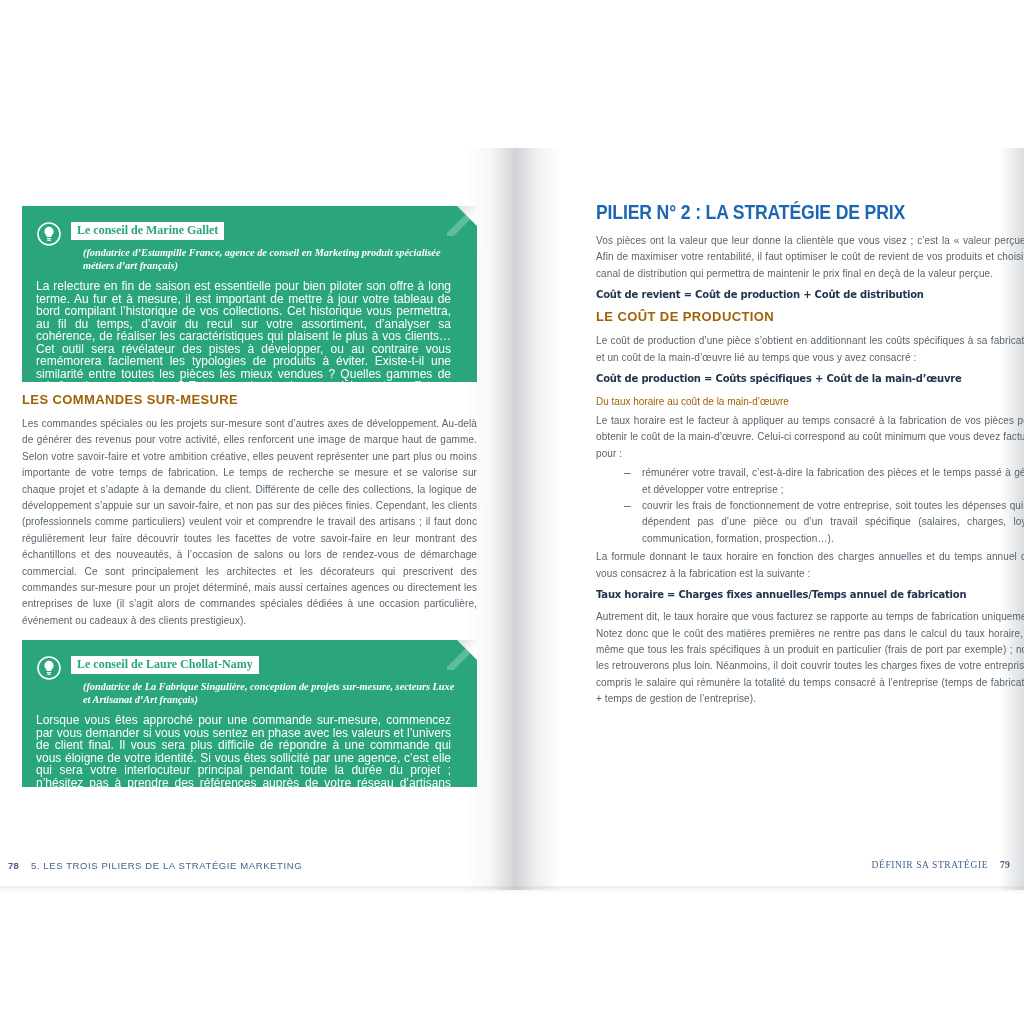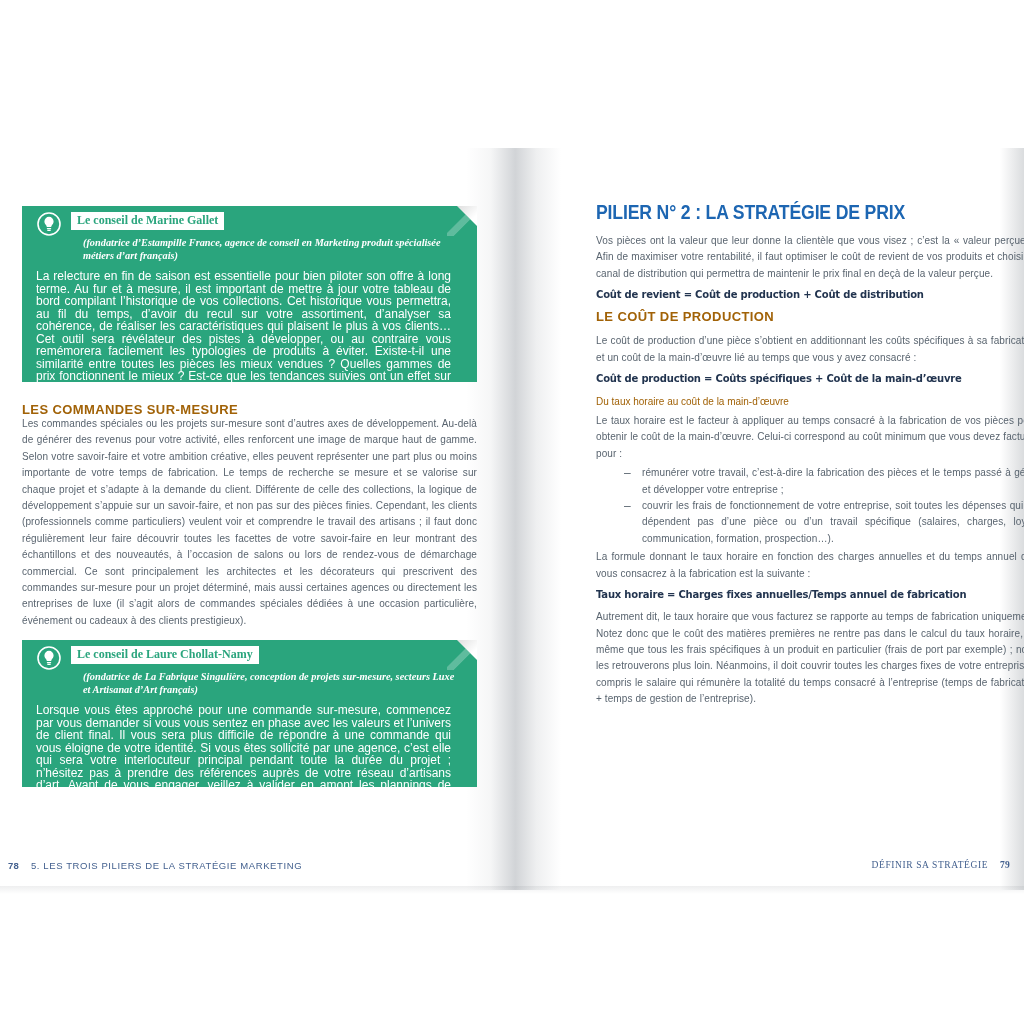"Le conseil de Marine Gallet" .advice-box { padding: 4px 14px -> 14px 14px }
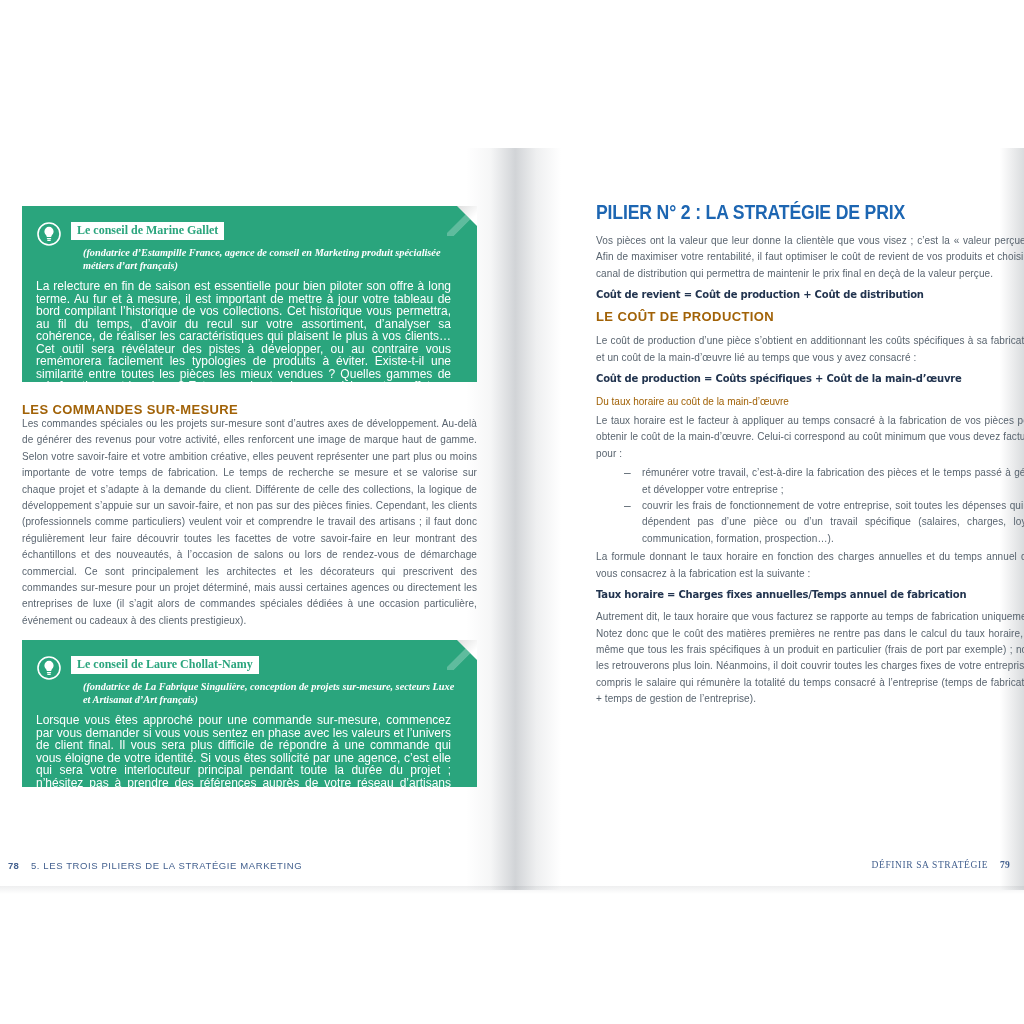"LES COMMANDES SUR-MESURE" .left-section-heading { top: 196px -> 186px }
